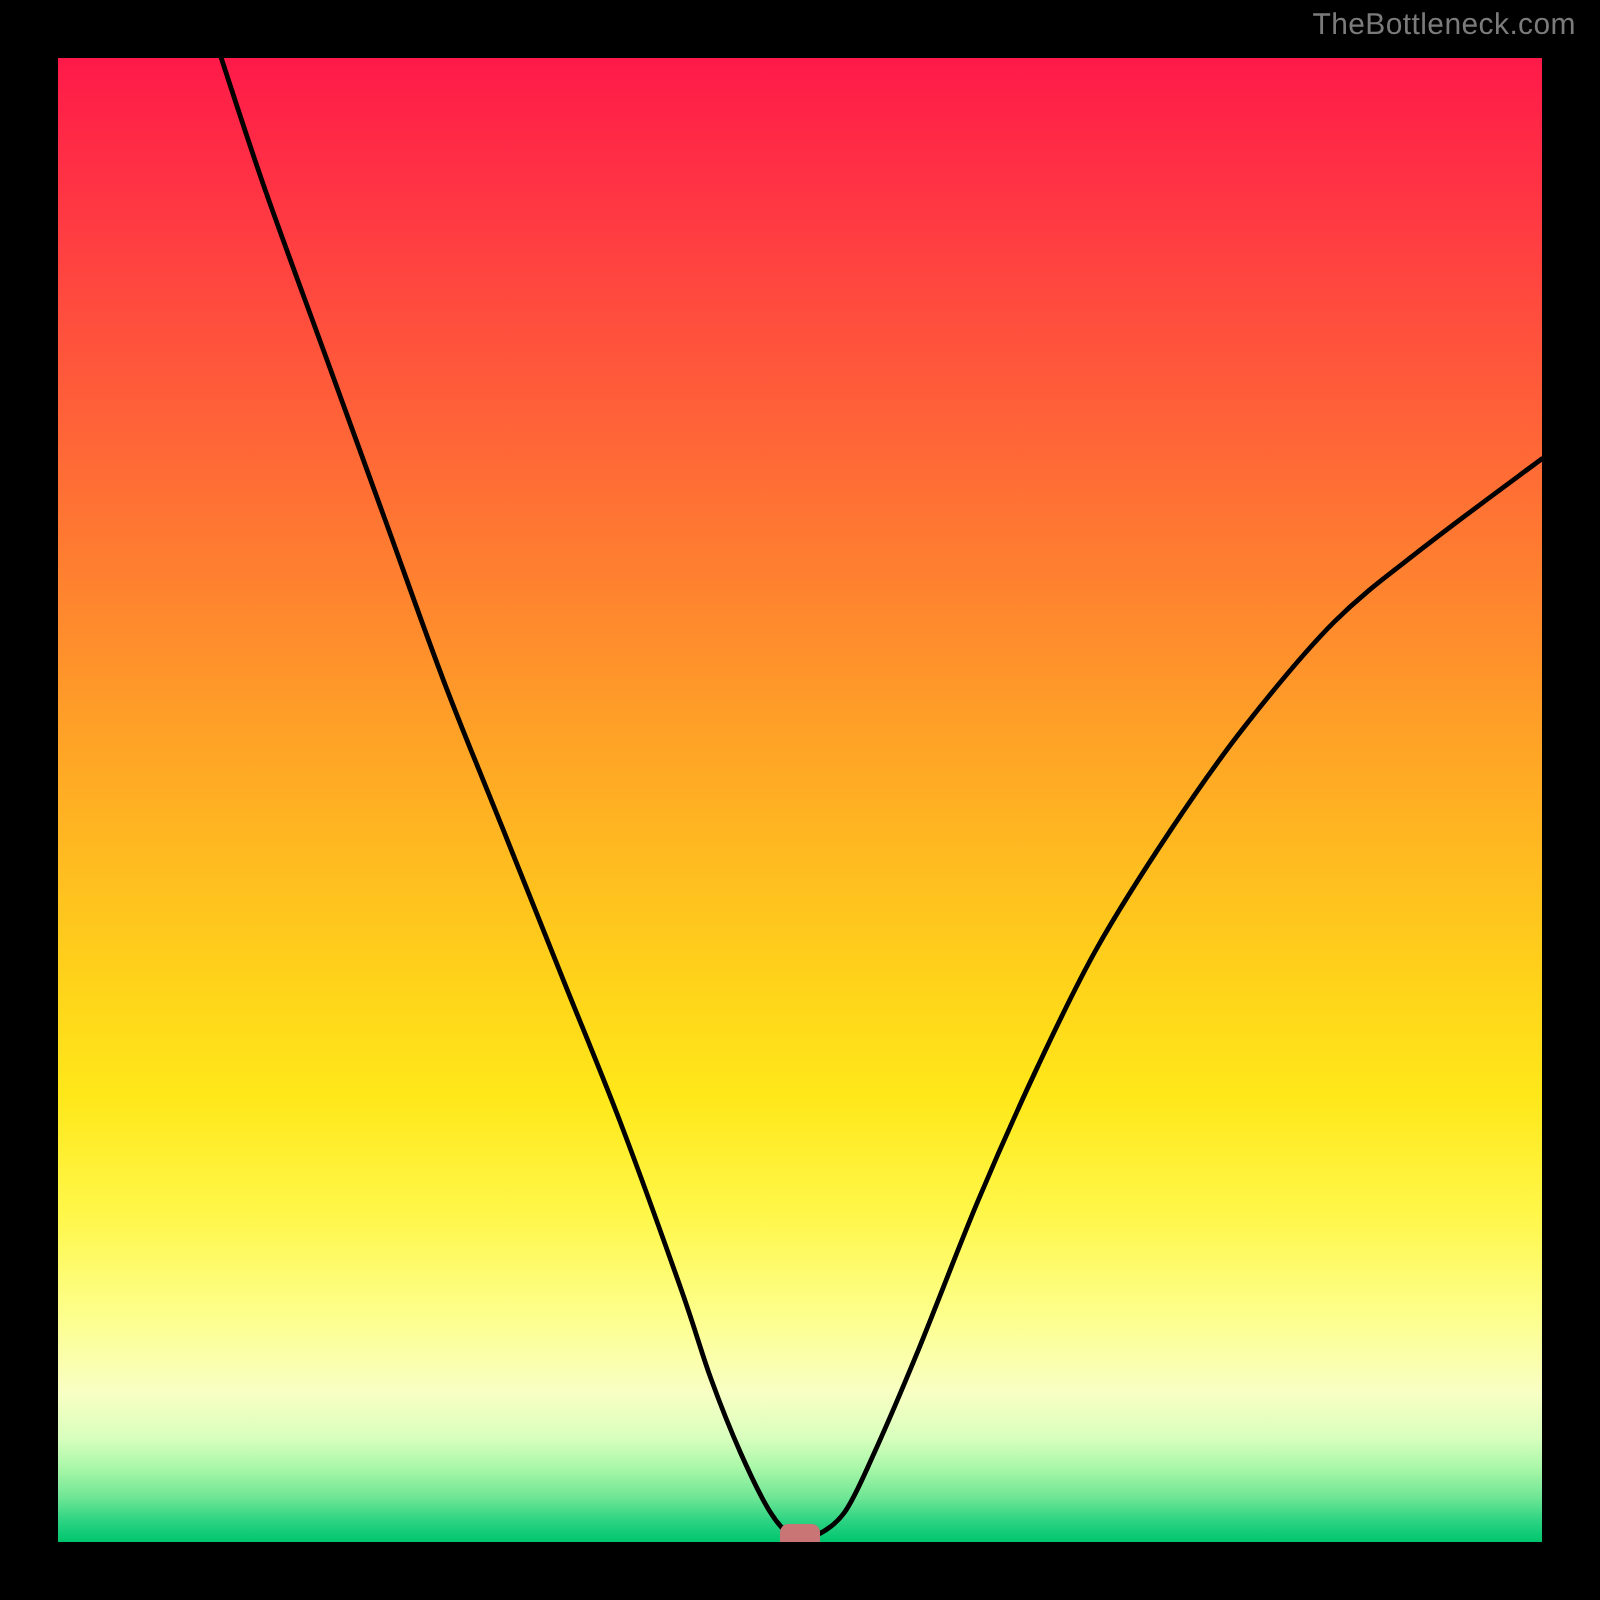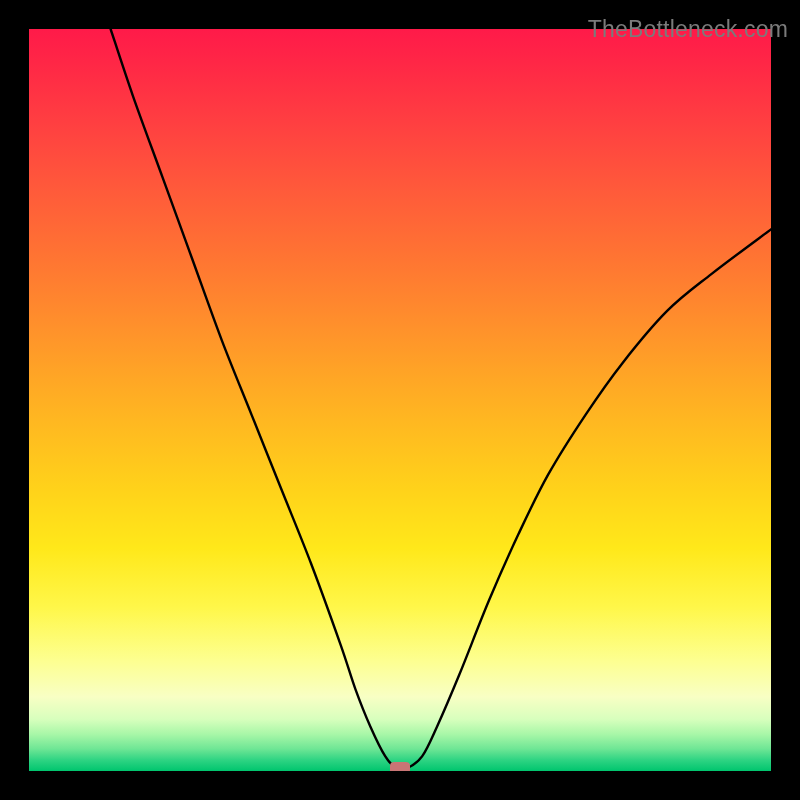"TheBottleneck.com" .watermark { font-size: 23px -> 15px; margin-top: 12px -> none }
